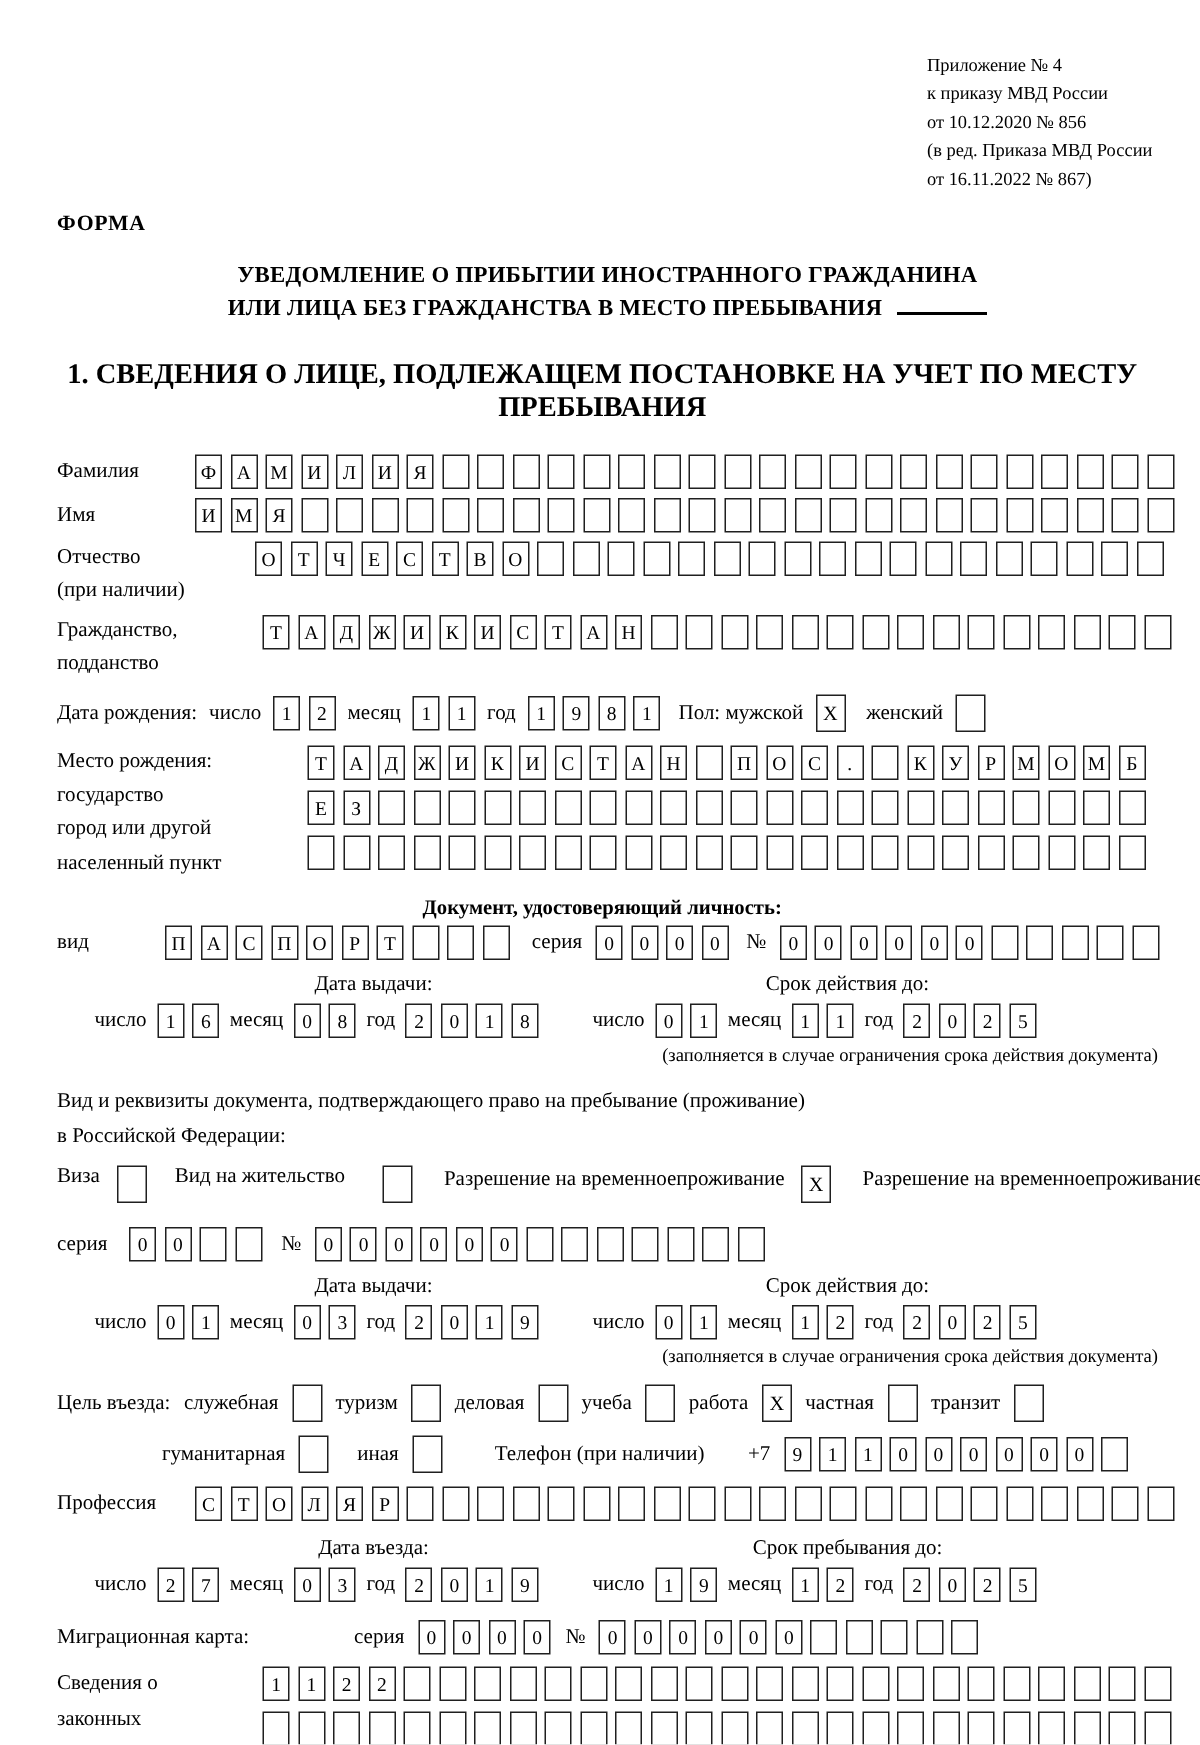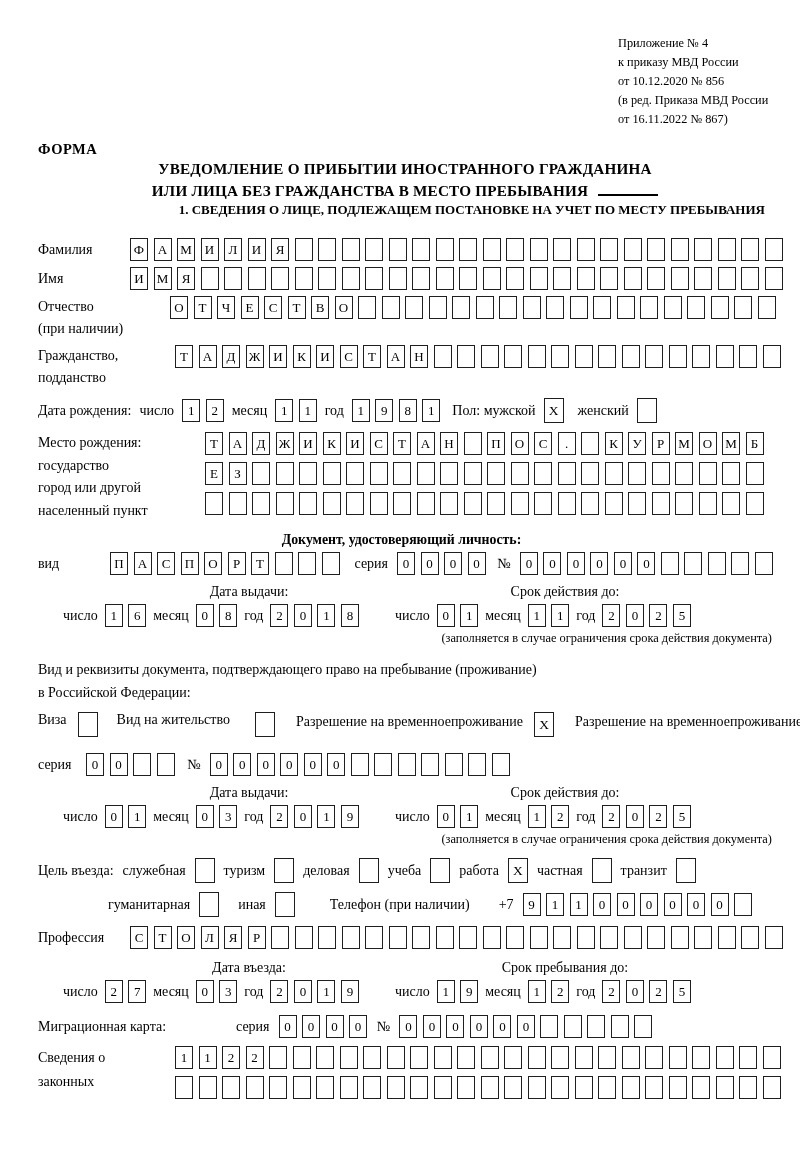"УВЕДОМЛЕНИЕ О ПРИБЫТИИ ИНОСТРАННОГО" .title { margin-top: none -> 15px }
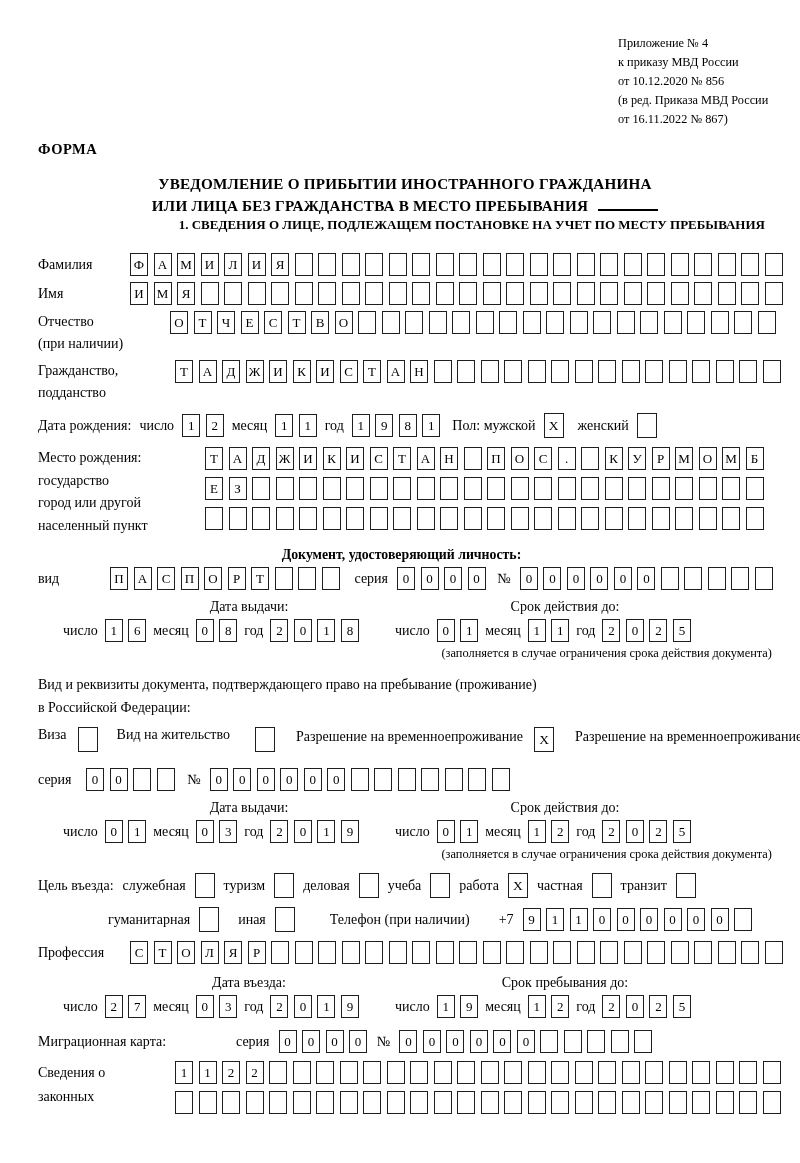"1. СВЕДЕНИЯ О ЛИЦЕ, ПОДЛЕЖАЩЕМ" .sec { font-size: 13px -> 19px; margin-top: none -> 22px; text-align: right -> center }
